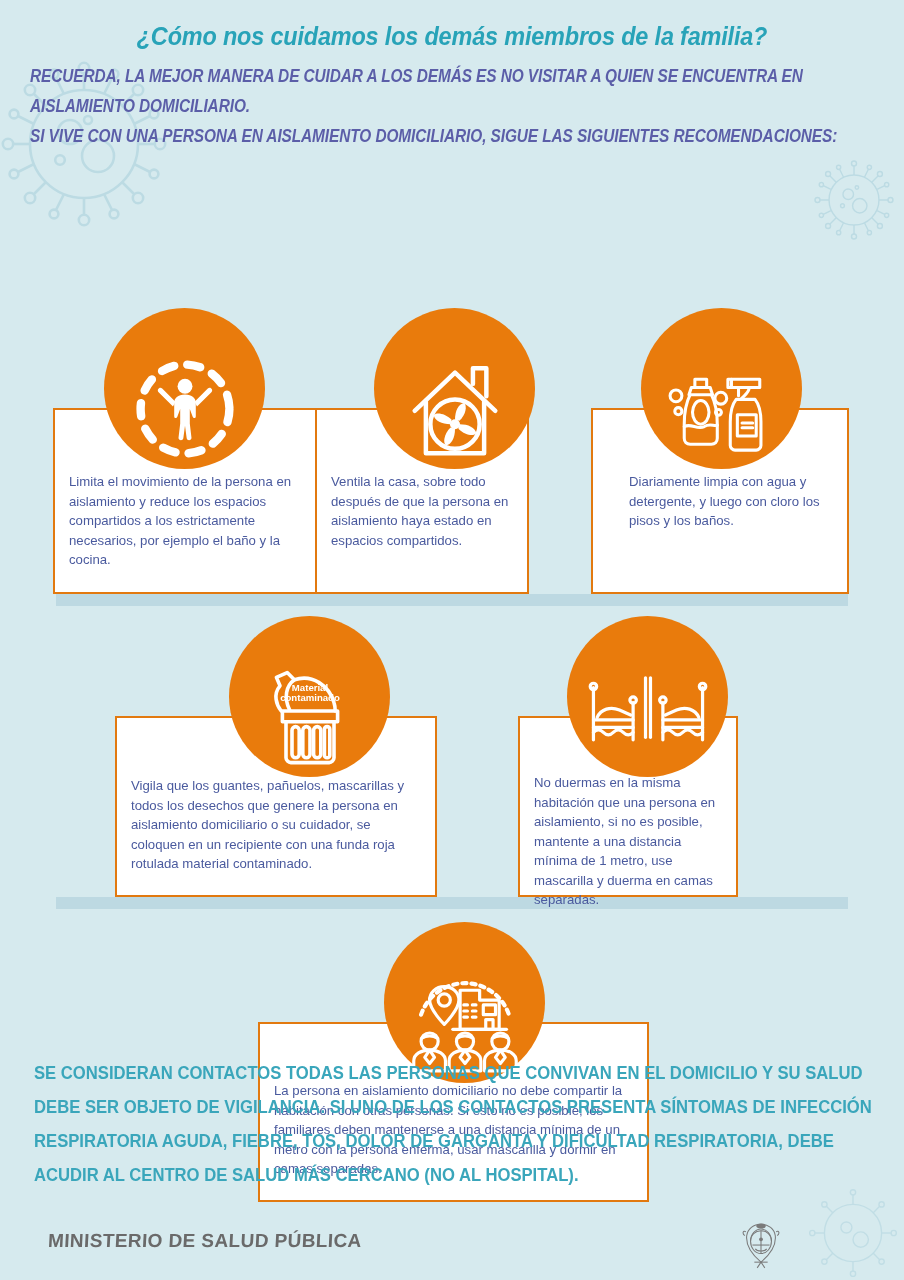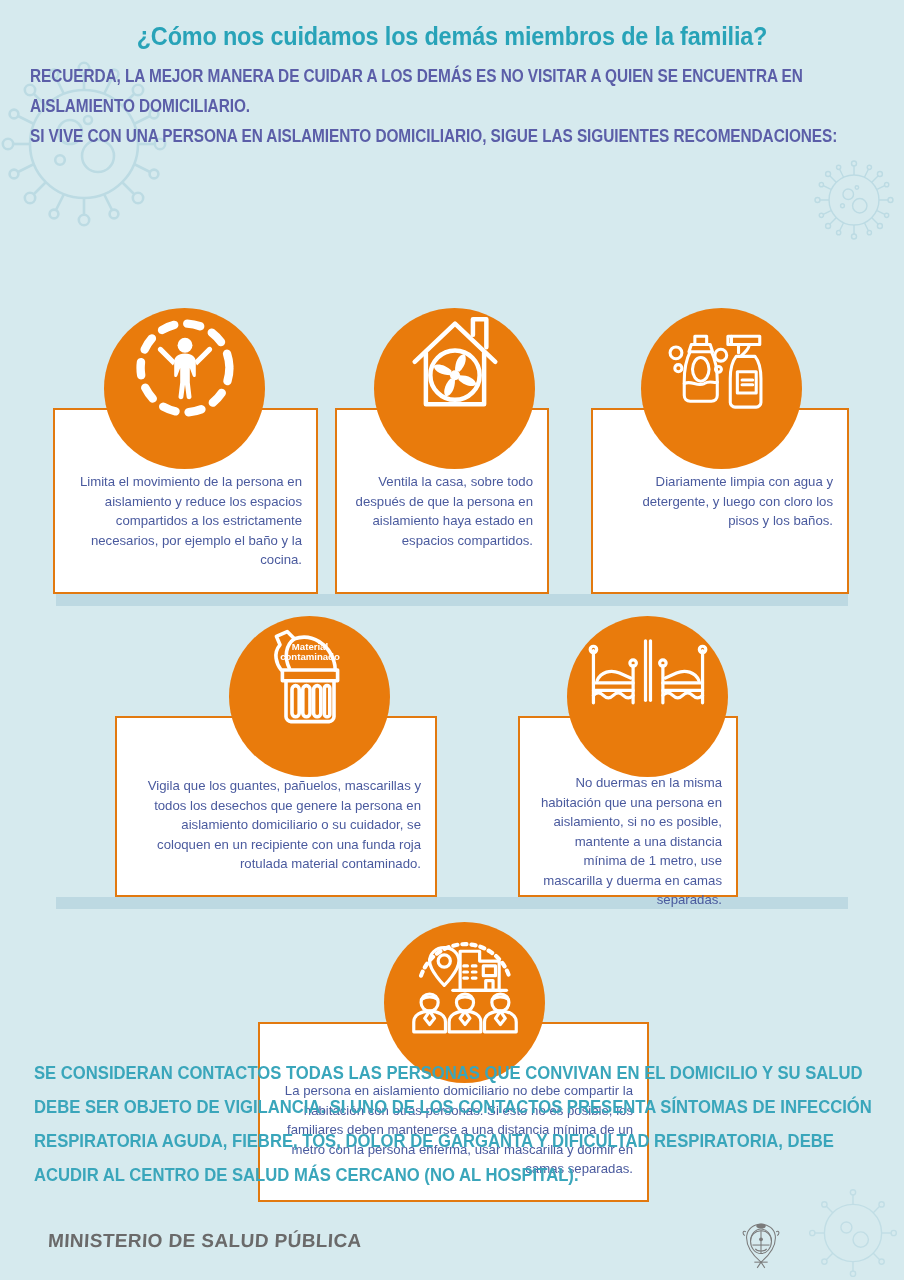"¿Cómo nos cuidamos los demás" .header { font-style: none -> italic }
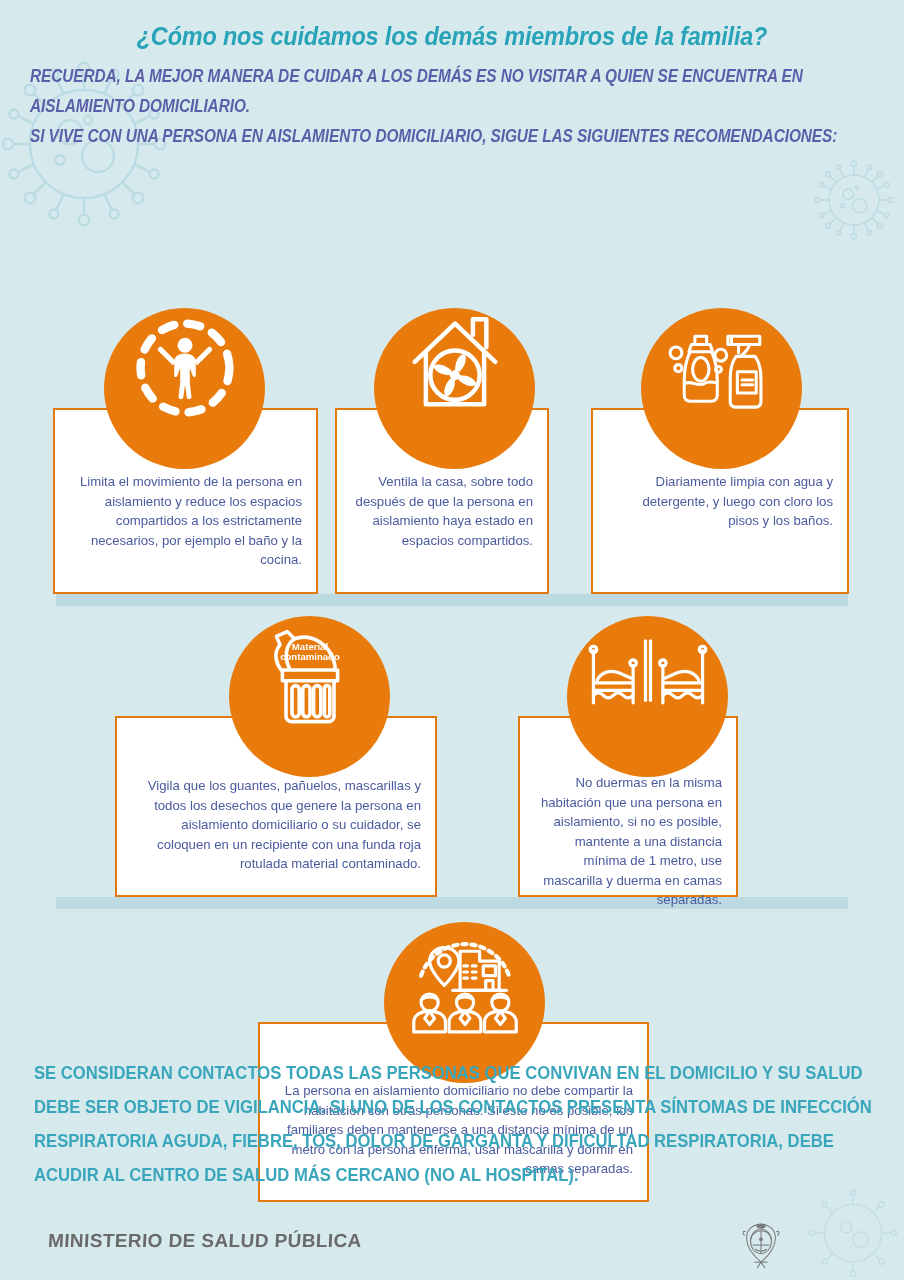"Limita el movimiento de la" .card-text { text-align: right -> left }
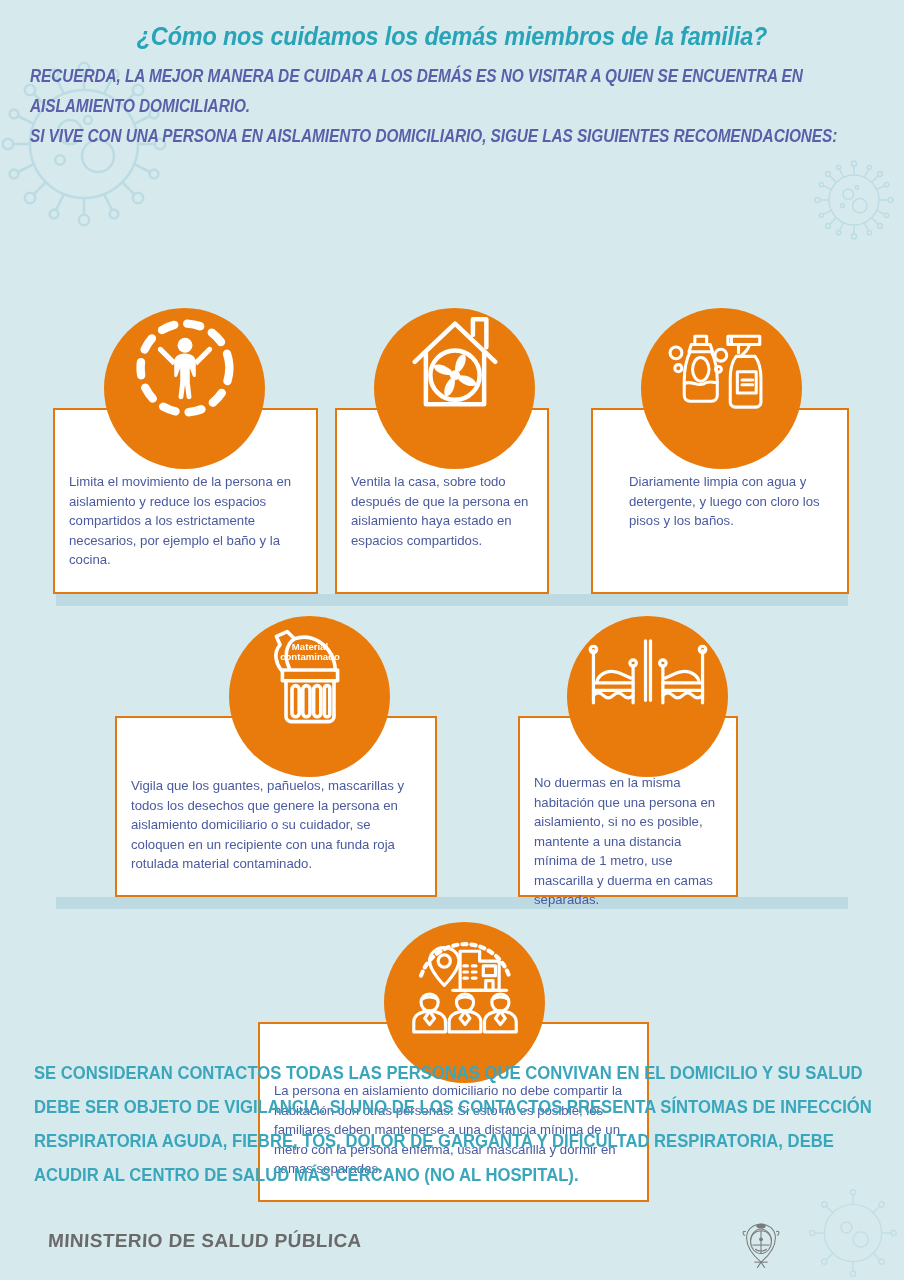"Ventila la casa, sobre todo" div.card { left: 335px -> 315px }
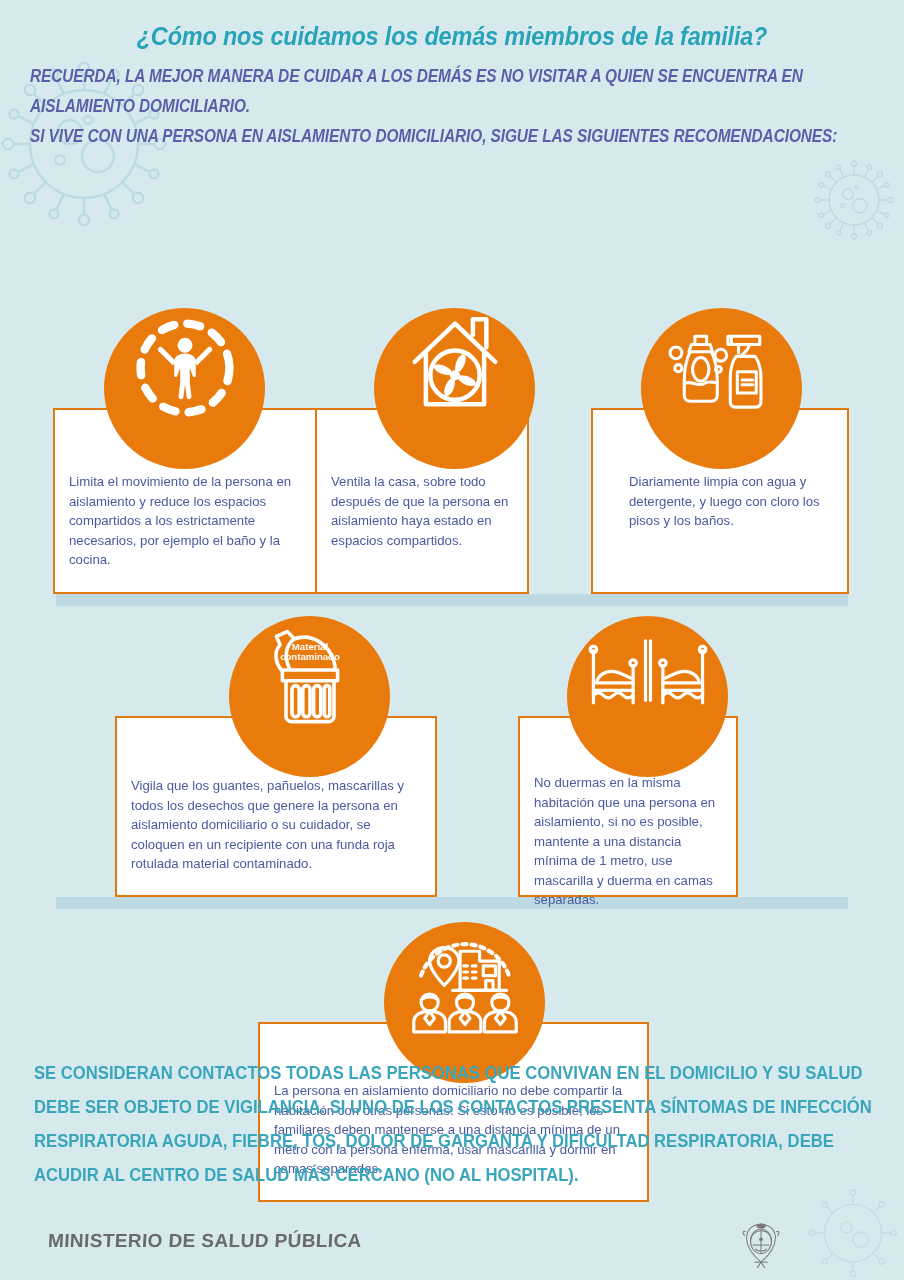"Material" .badge { align-items: flex-start -> flex-end }
